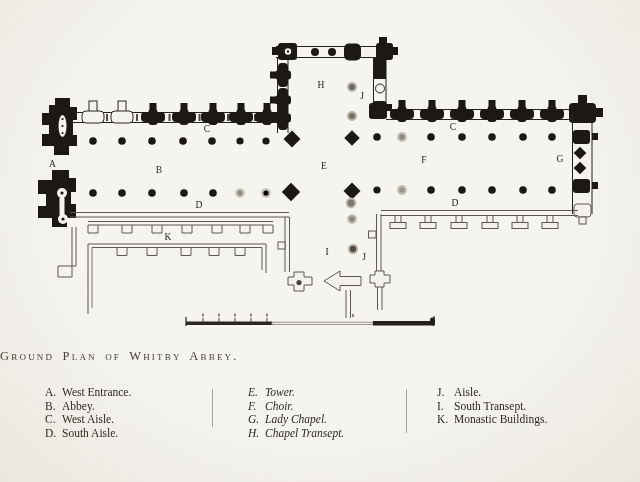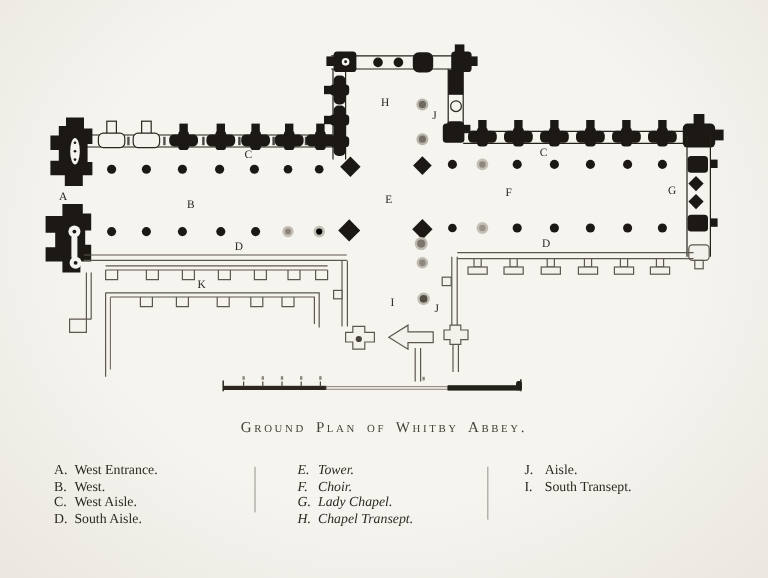"Ground Plan of Whitby Abbey." .caption { text-align: center -> left }
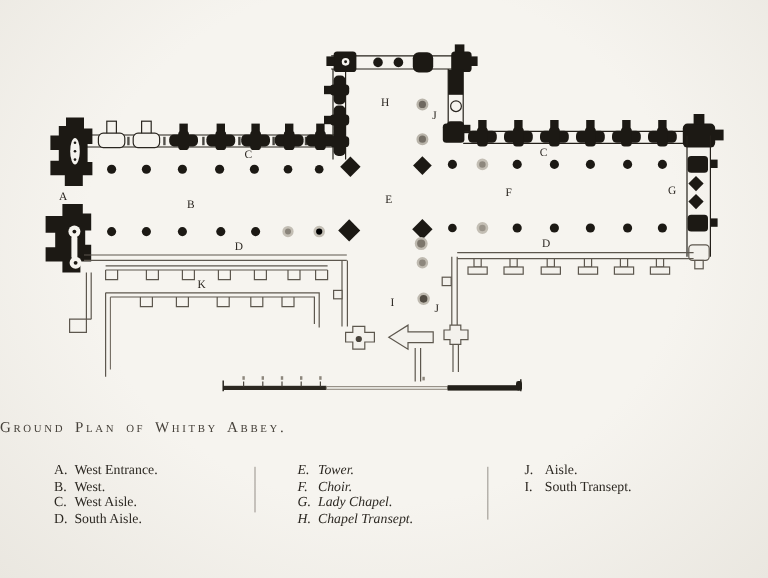"West." span { text: West -> Abbey }
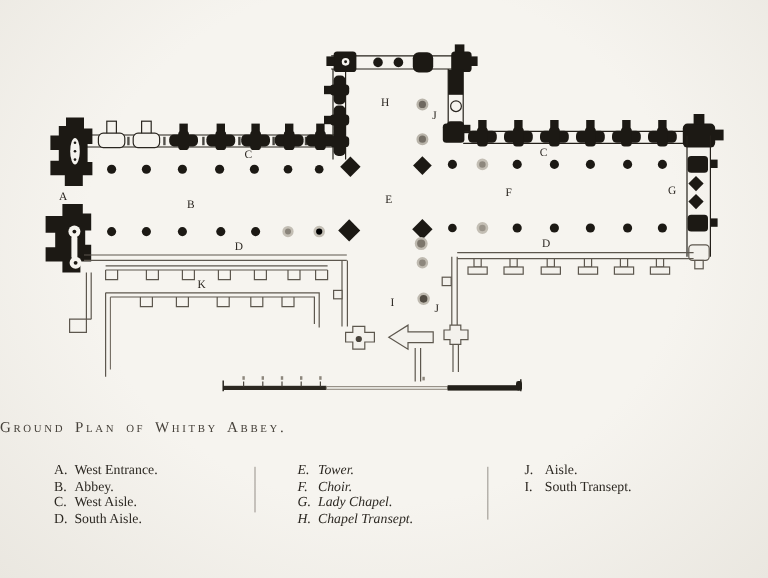"K. Monastic Buildings." div.lg-row { html: none -> <div><span>K.</span><span>Monastic Buildings.</span></div> }
